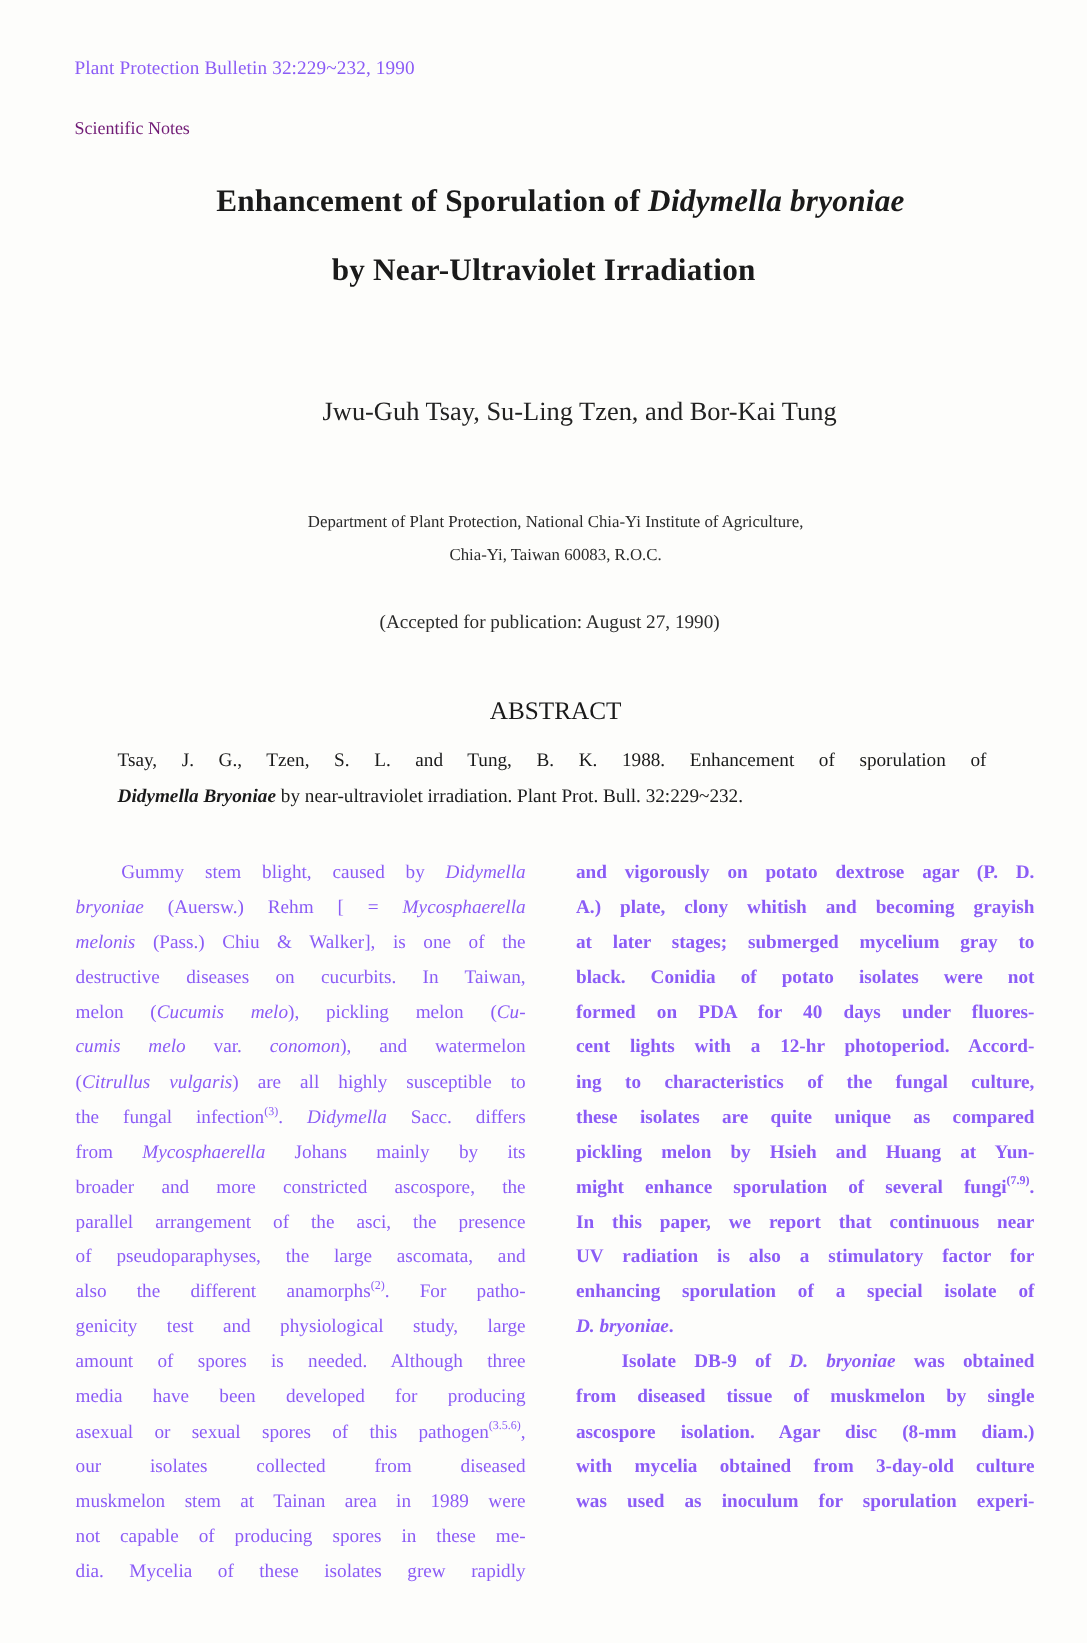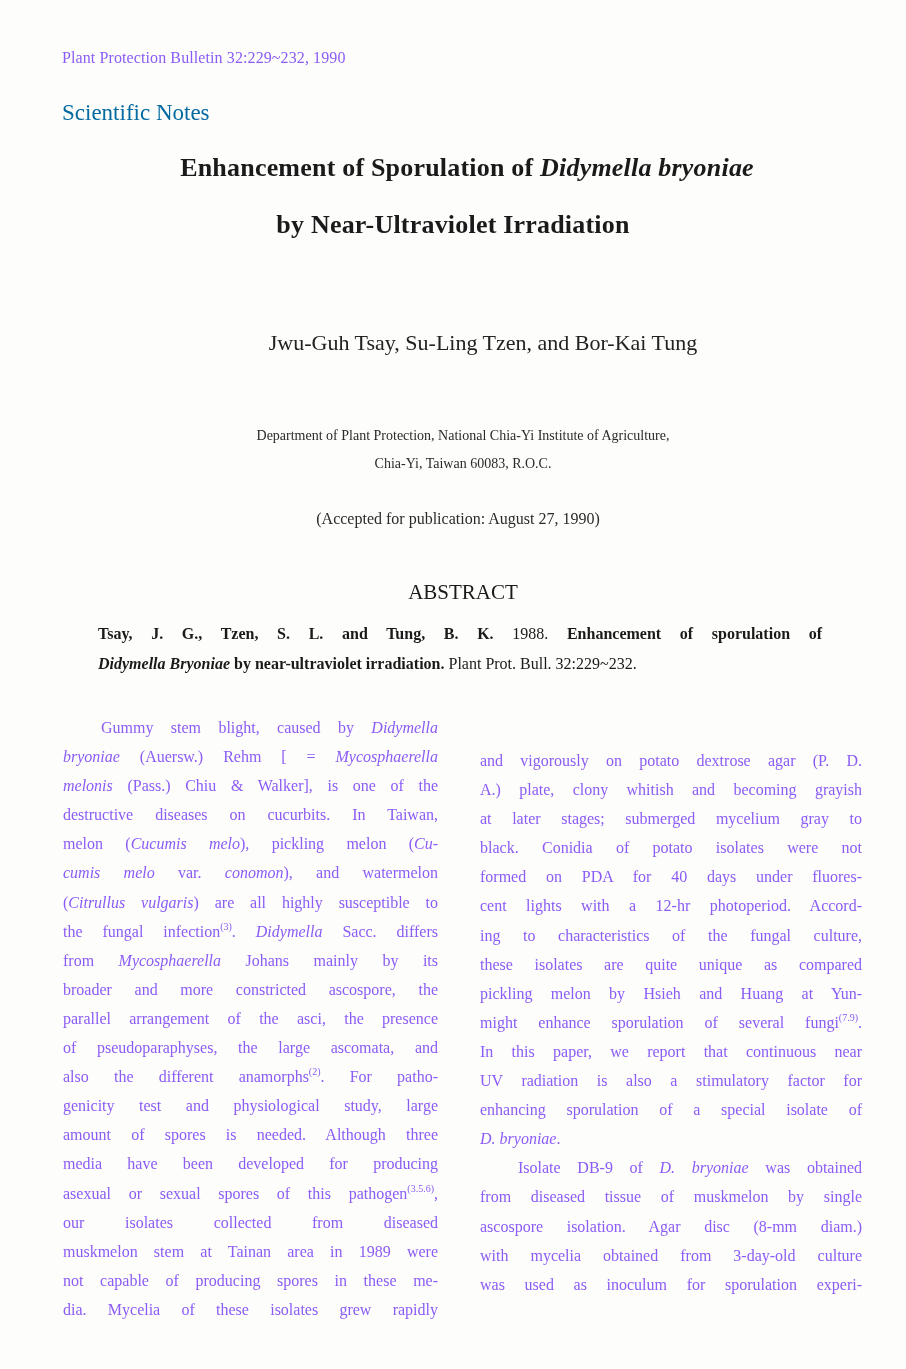"Scientific Notes" #section-label { color: #0369a1 -> #701a75; font-size: 23px -> 15px }
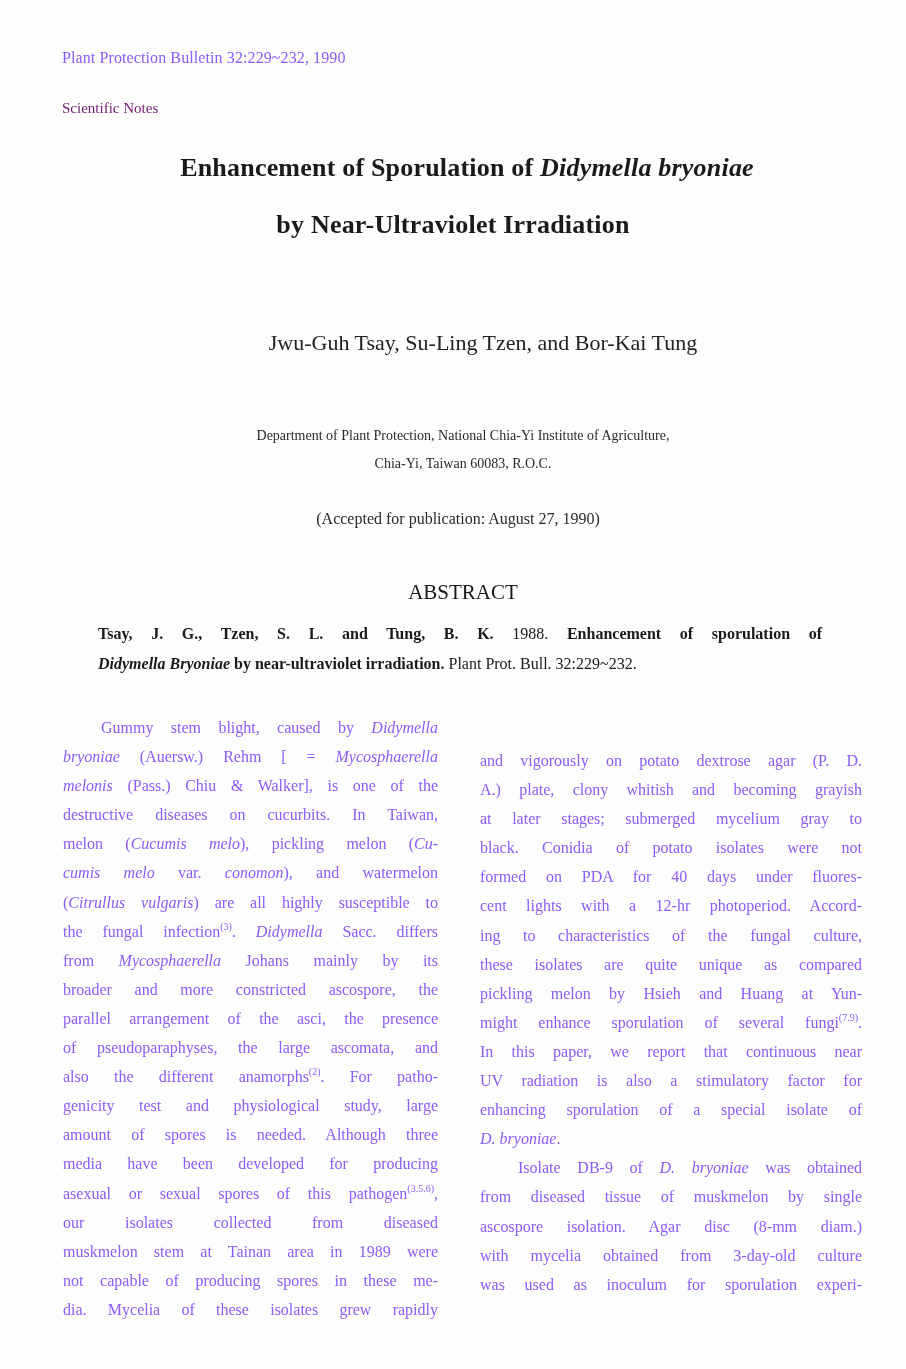"Tsay, J. G., Tzen, S." .b { font-weight: bold -> normal }
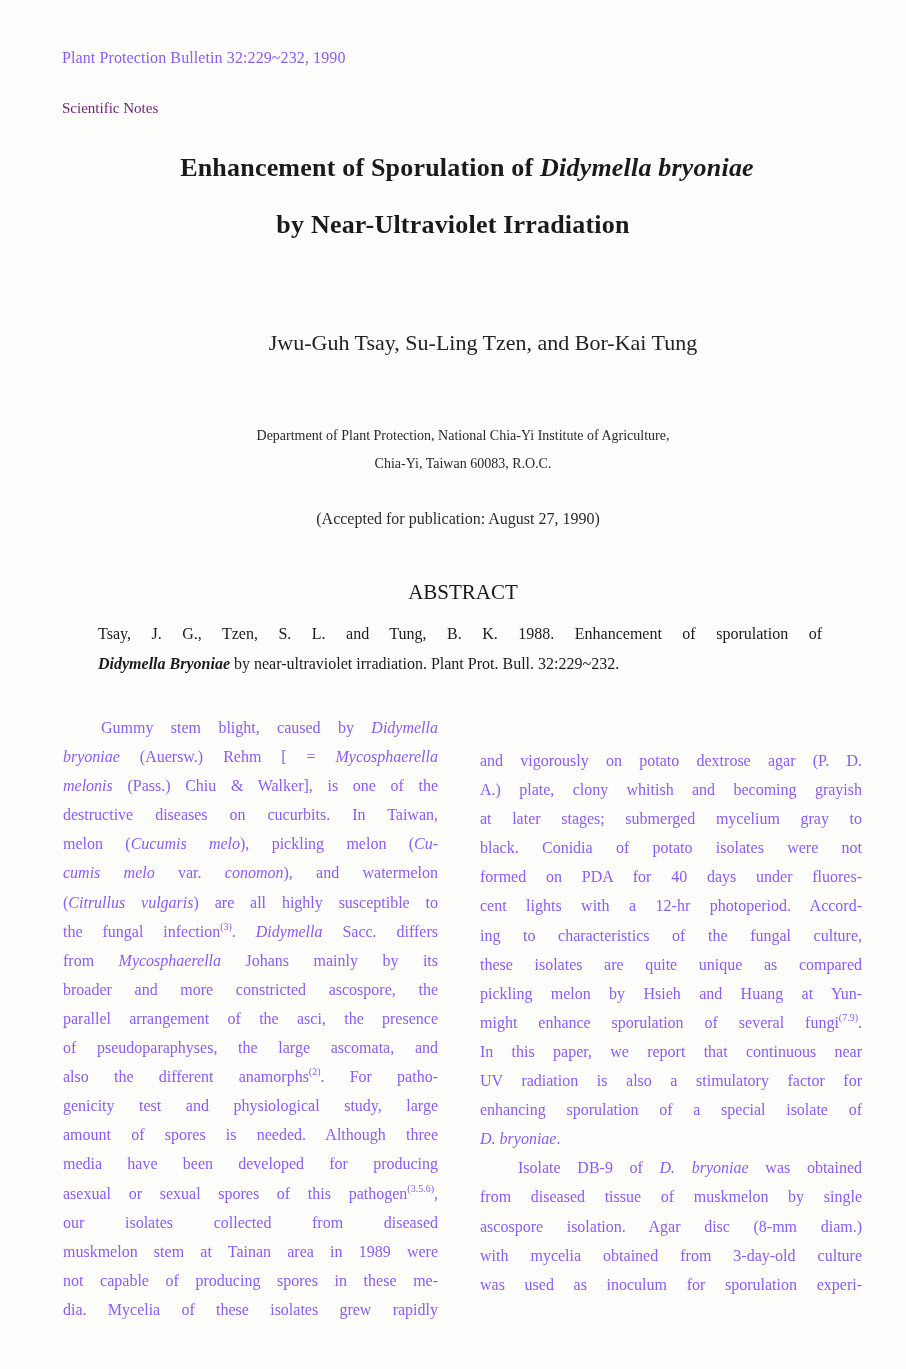"and vigorously on potato dextrose" #col-right { font-weight: none -> bold; top: 746px -> 713px }
